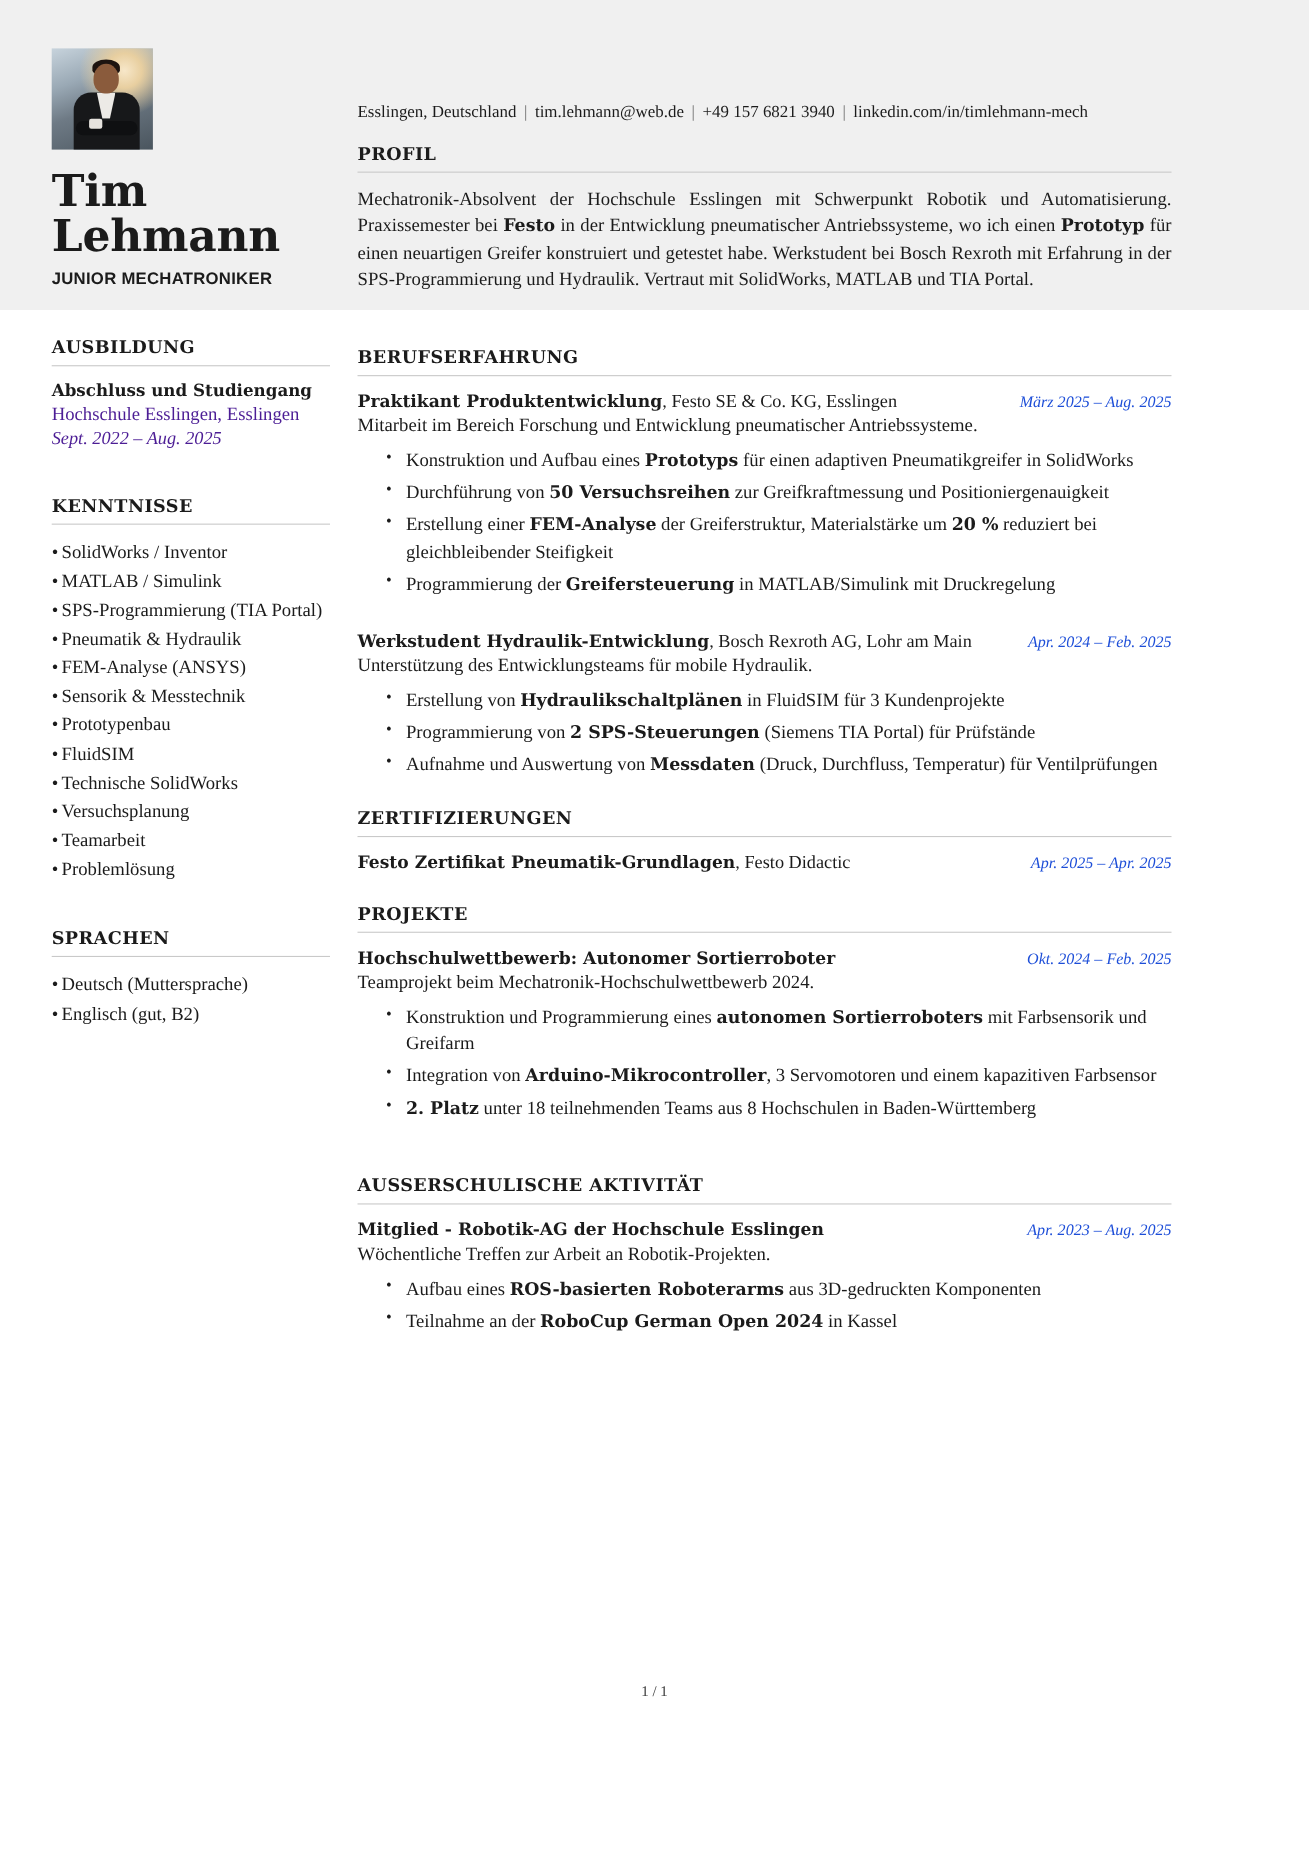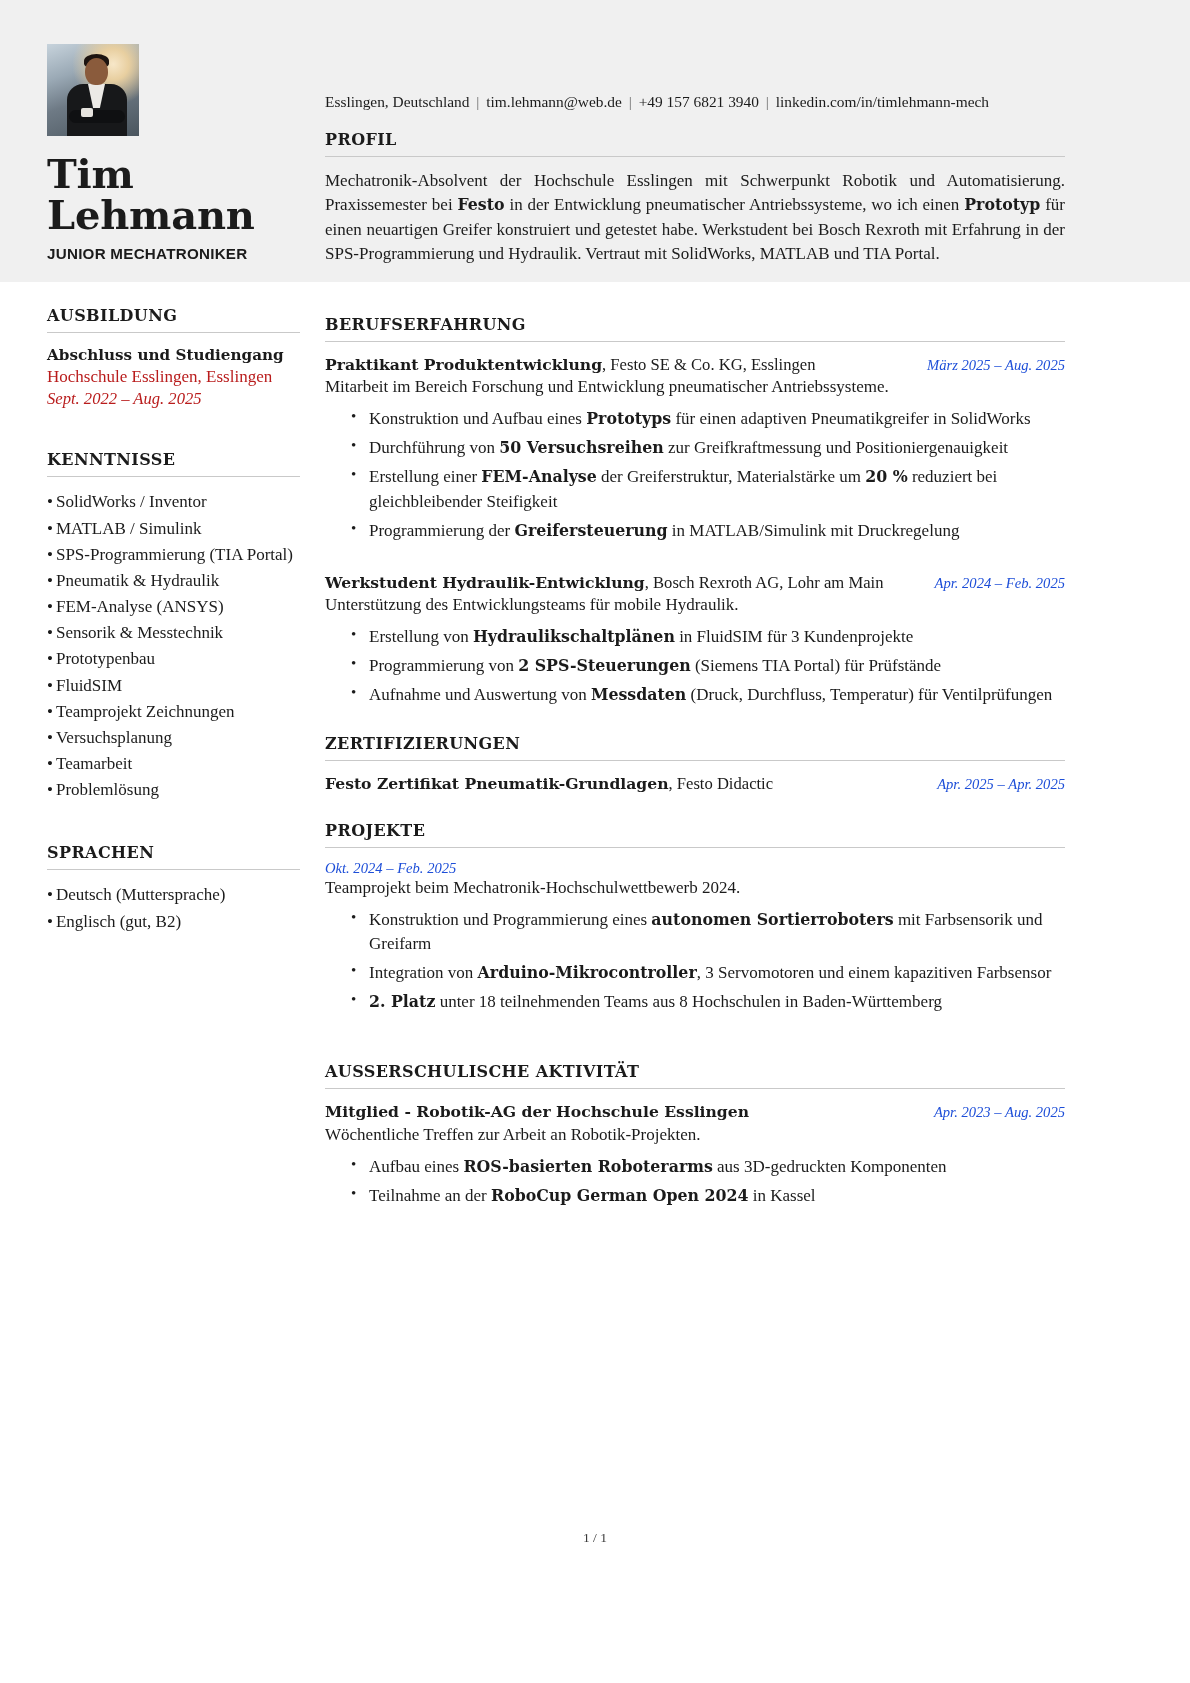"Hochschule Esslingen, Esslingen" .edu-school { color: #b91c1c -> #4c1d95 }
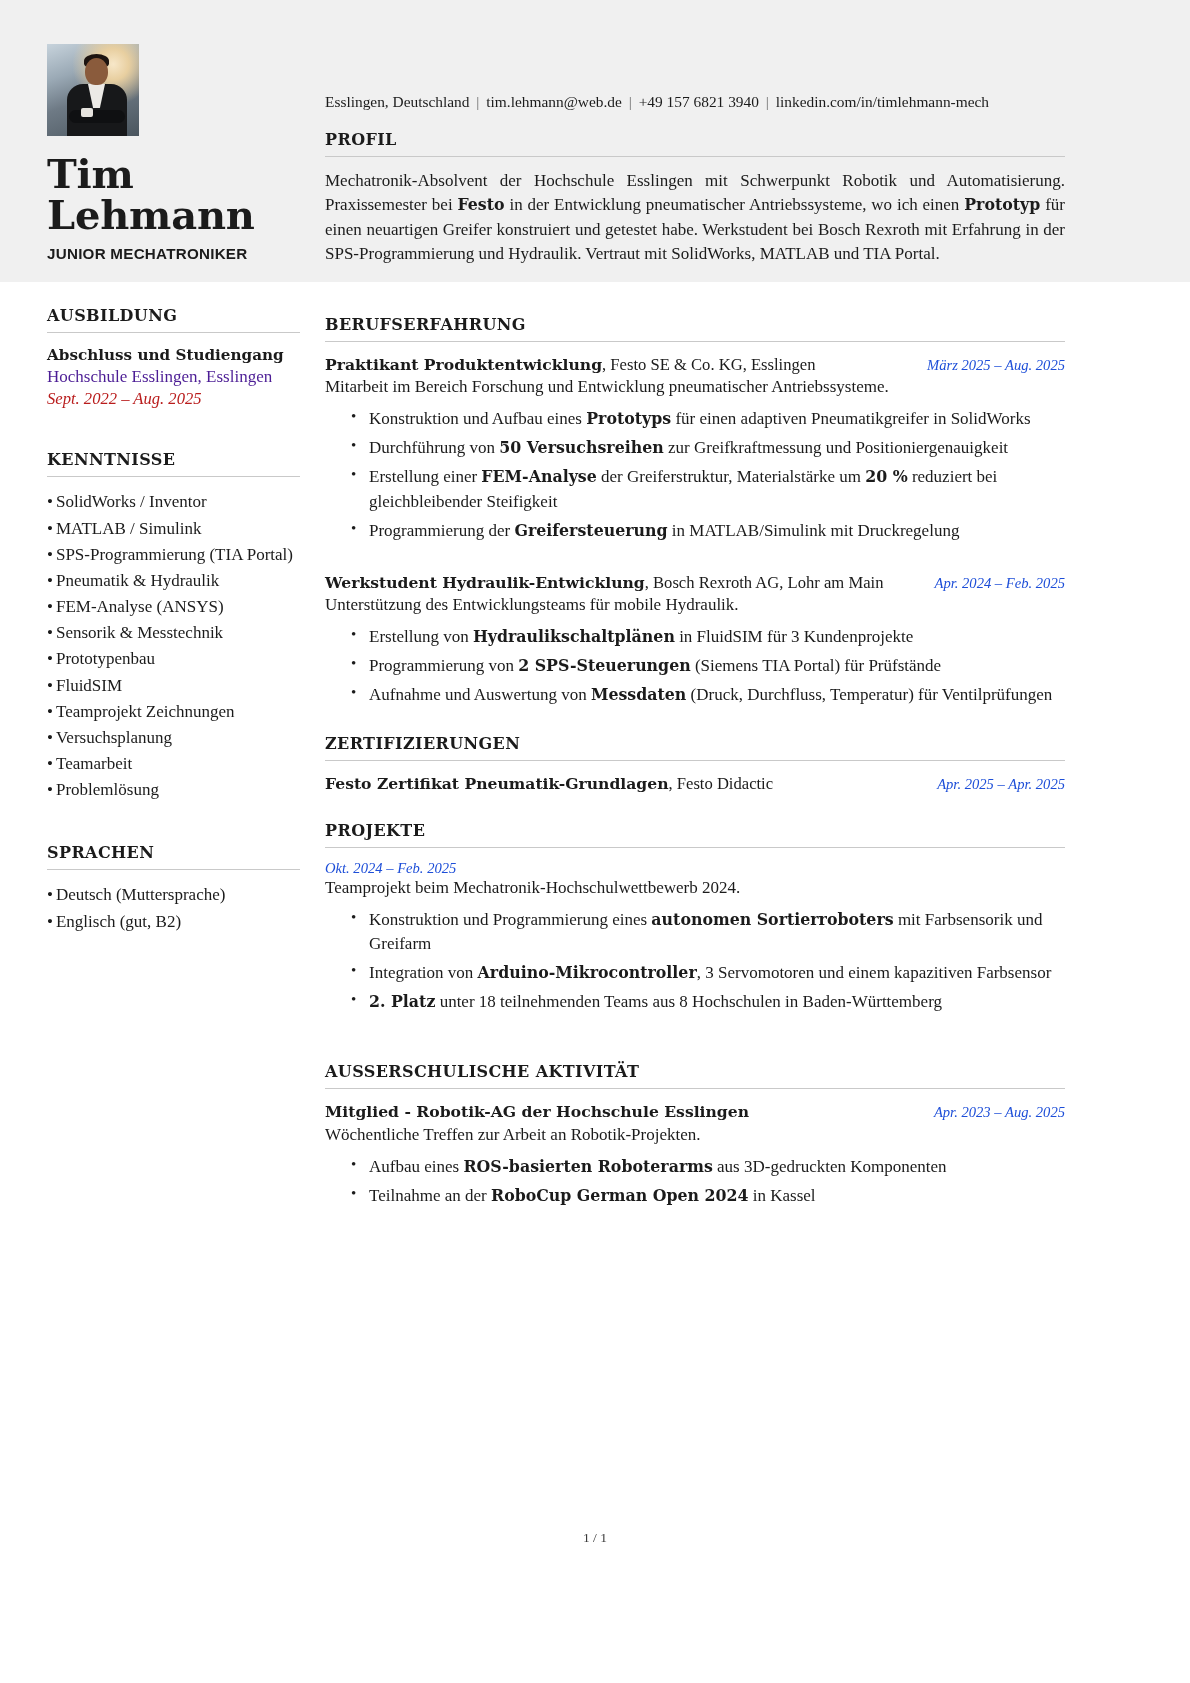"Sept. 2022 – Aug. 2025" .edu-date { color: #b91c1c -> #4c1d95 }
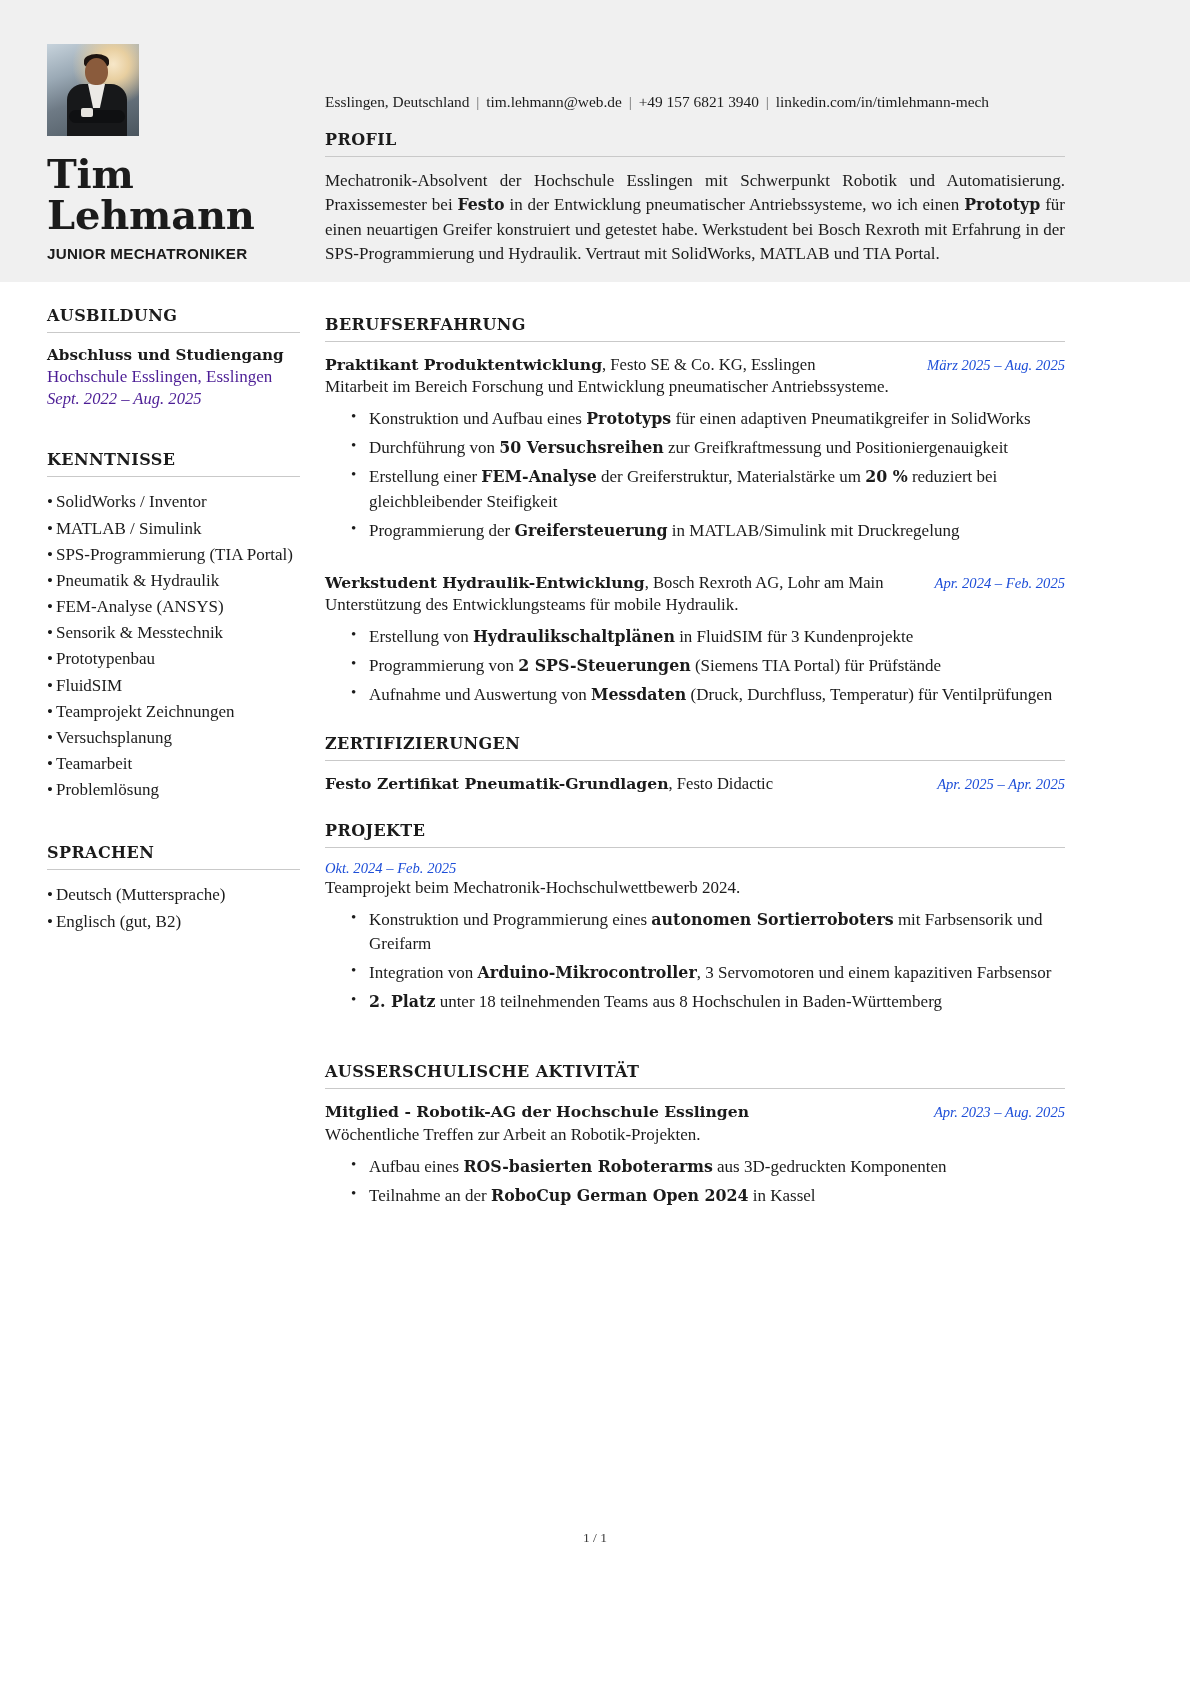"Teamprojekt Zeichnungen" span { text: Teamprojekt Zeichnungen -> Technische SolidWorks }
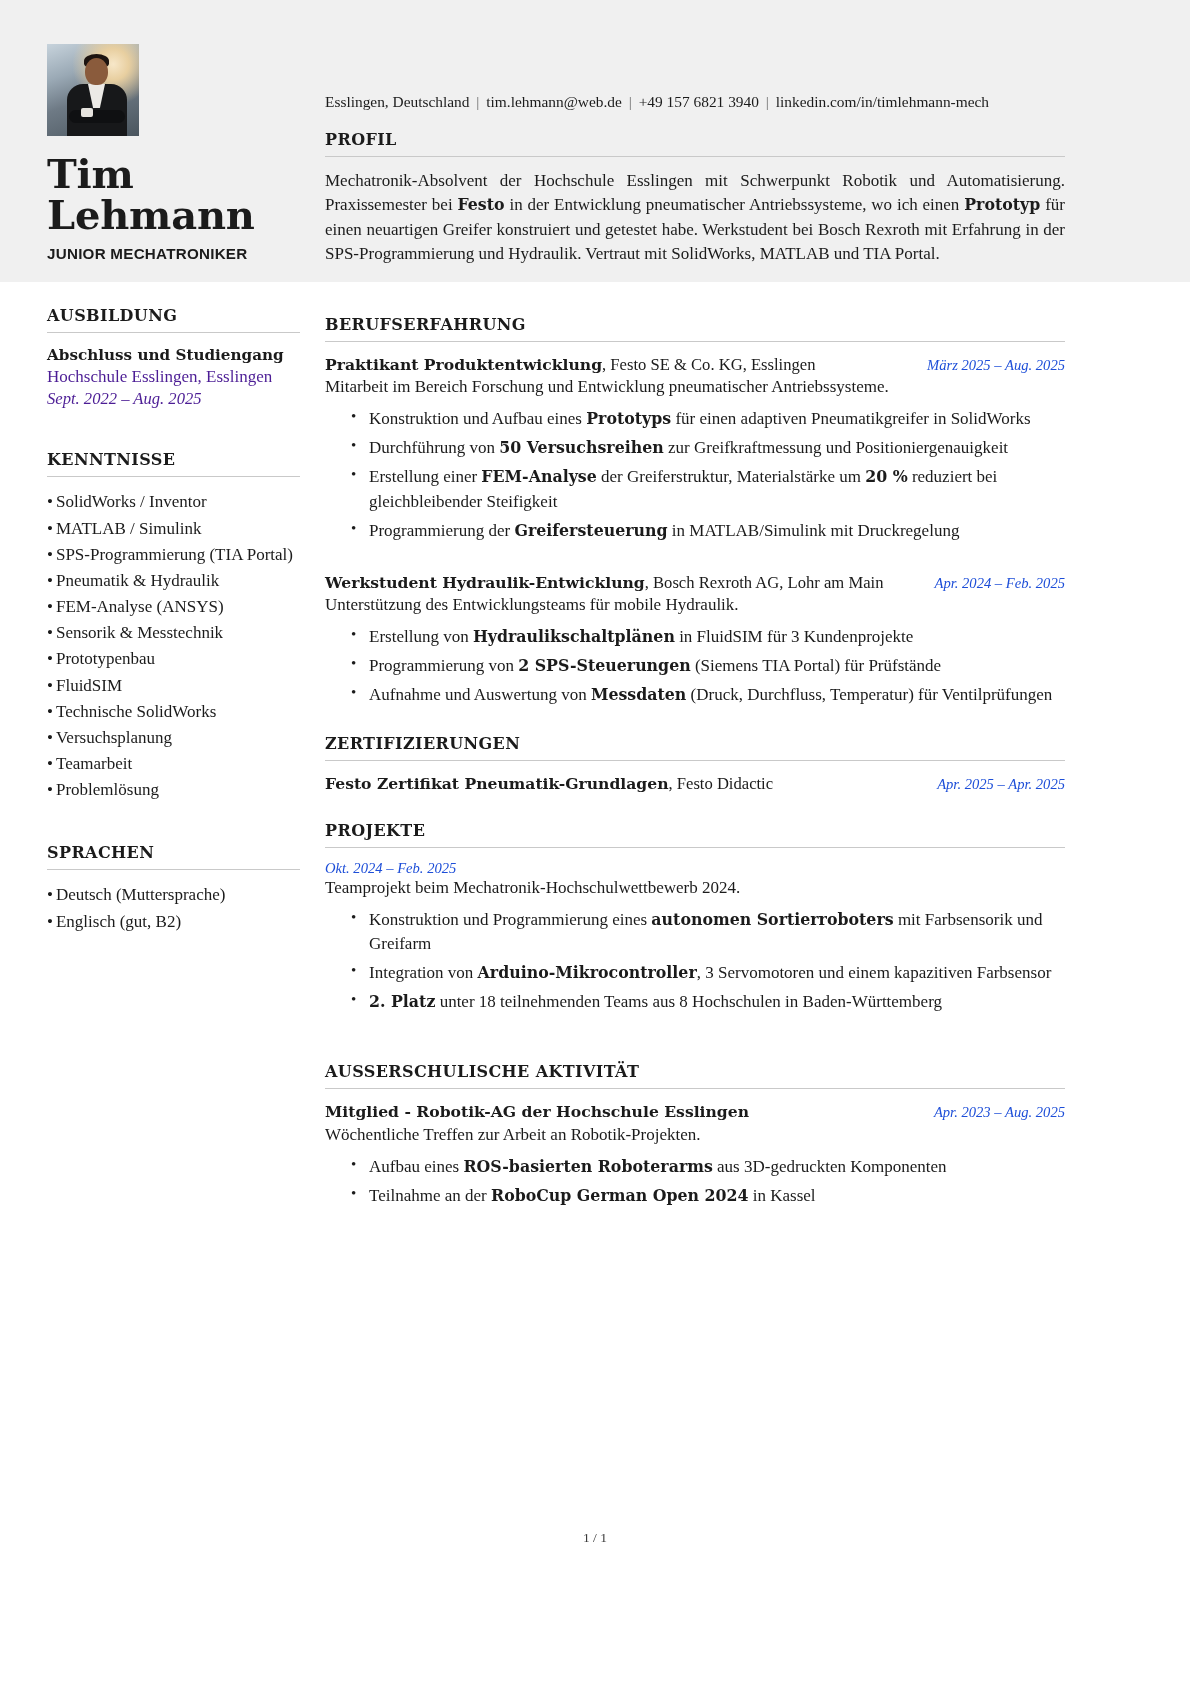"Hochschulwettbewerb: Autonomer" div.entry-title { html: none -> <div><span>Hochschulwettbewerb: Autonomer Sortierroboter</span></div> }
